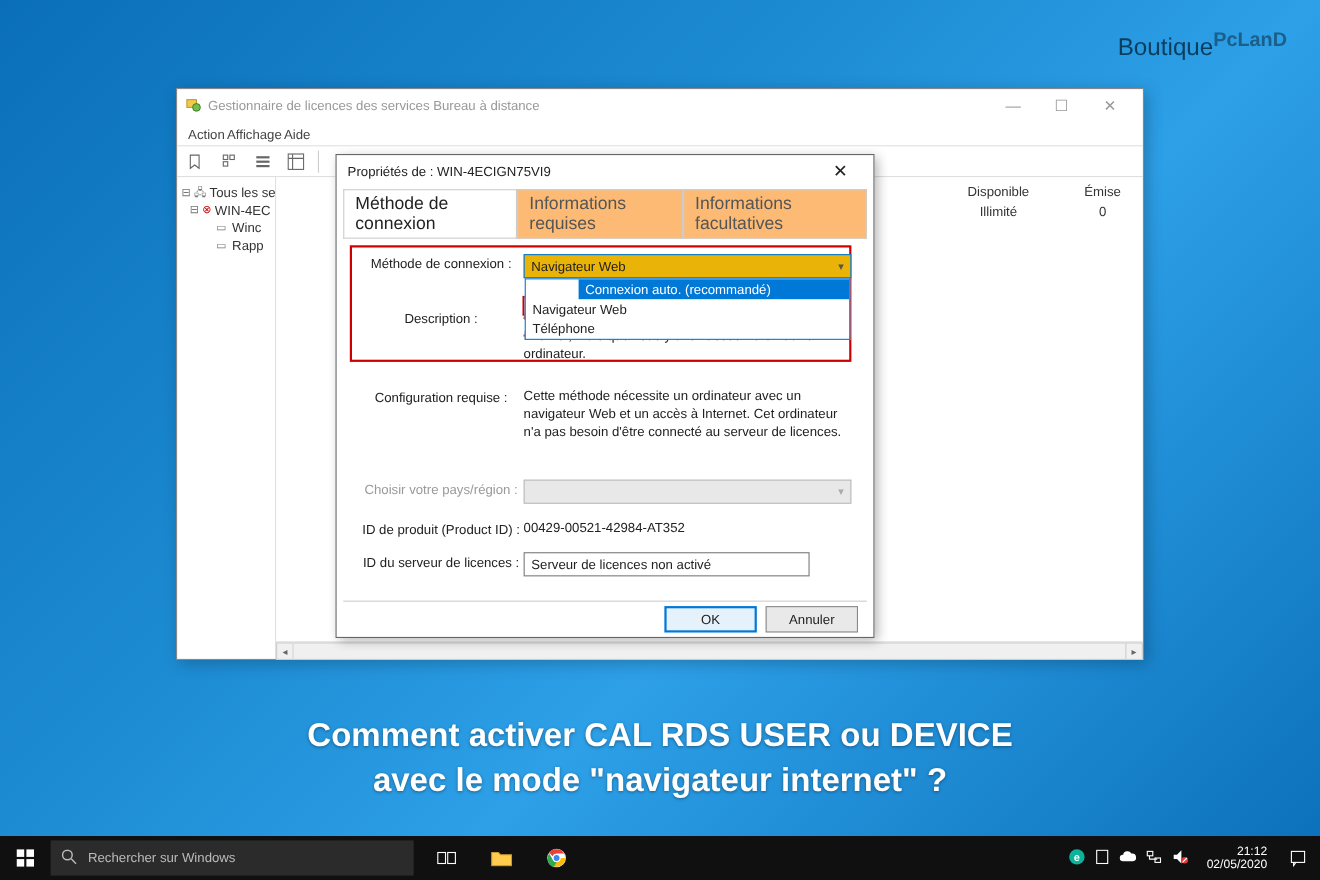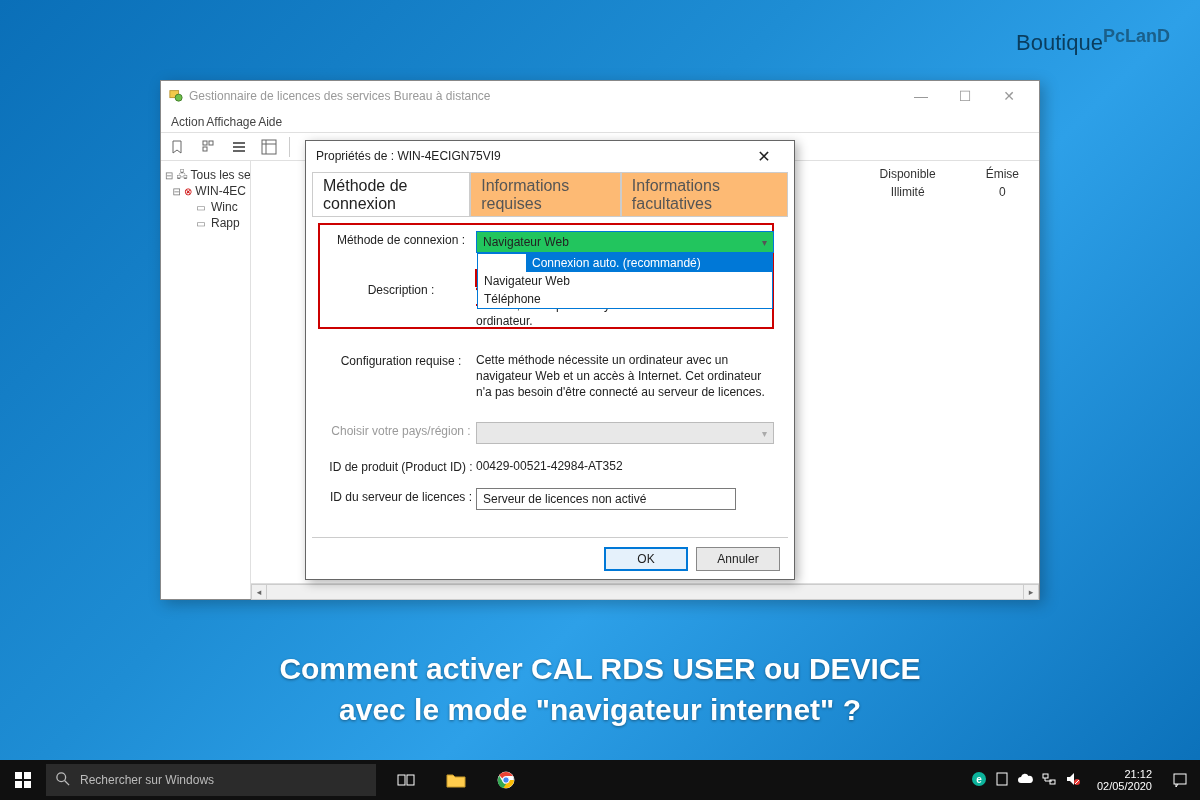"Navigateur Web" .combo { background: #22c55e -> #eab308 }
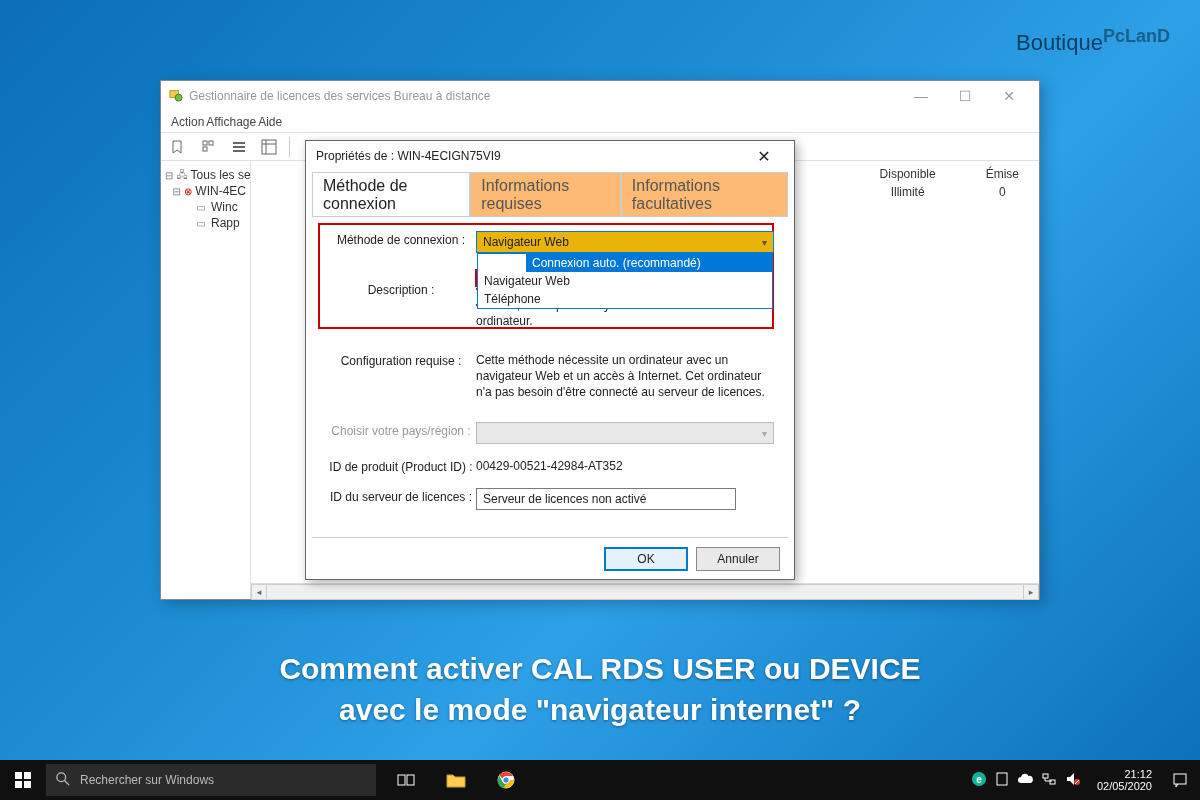"Choisir votre pays/région :" div.form-row { margin-top: 22px -> 36px }
